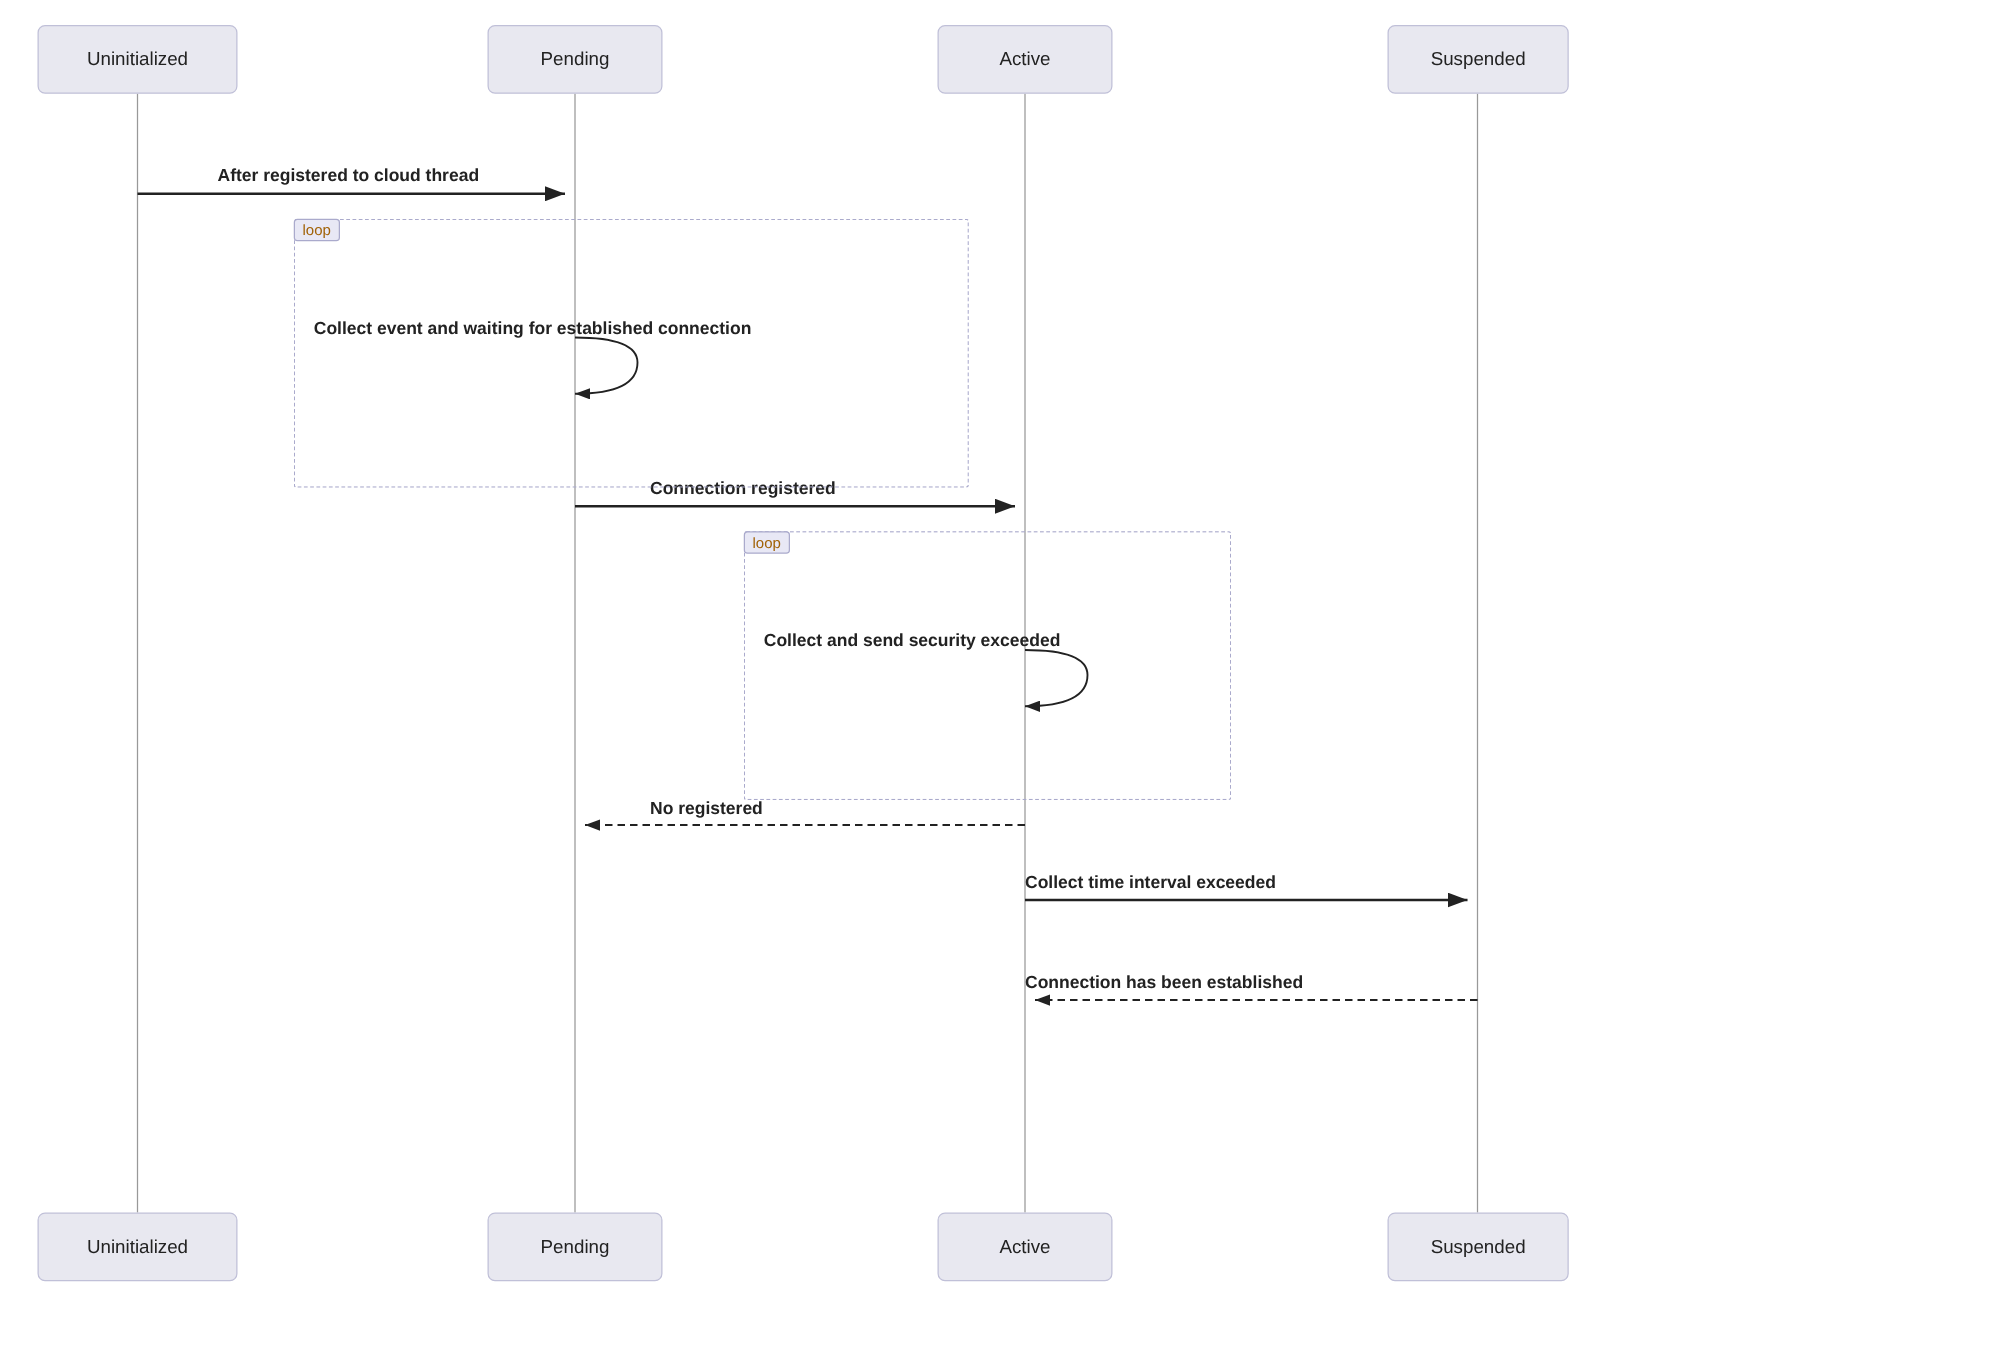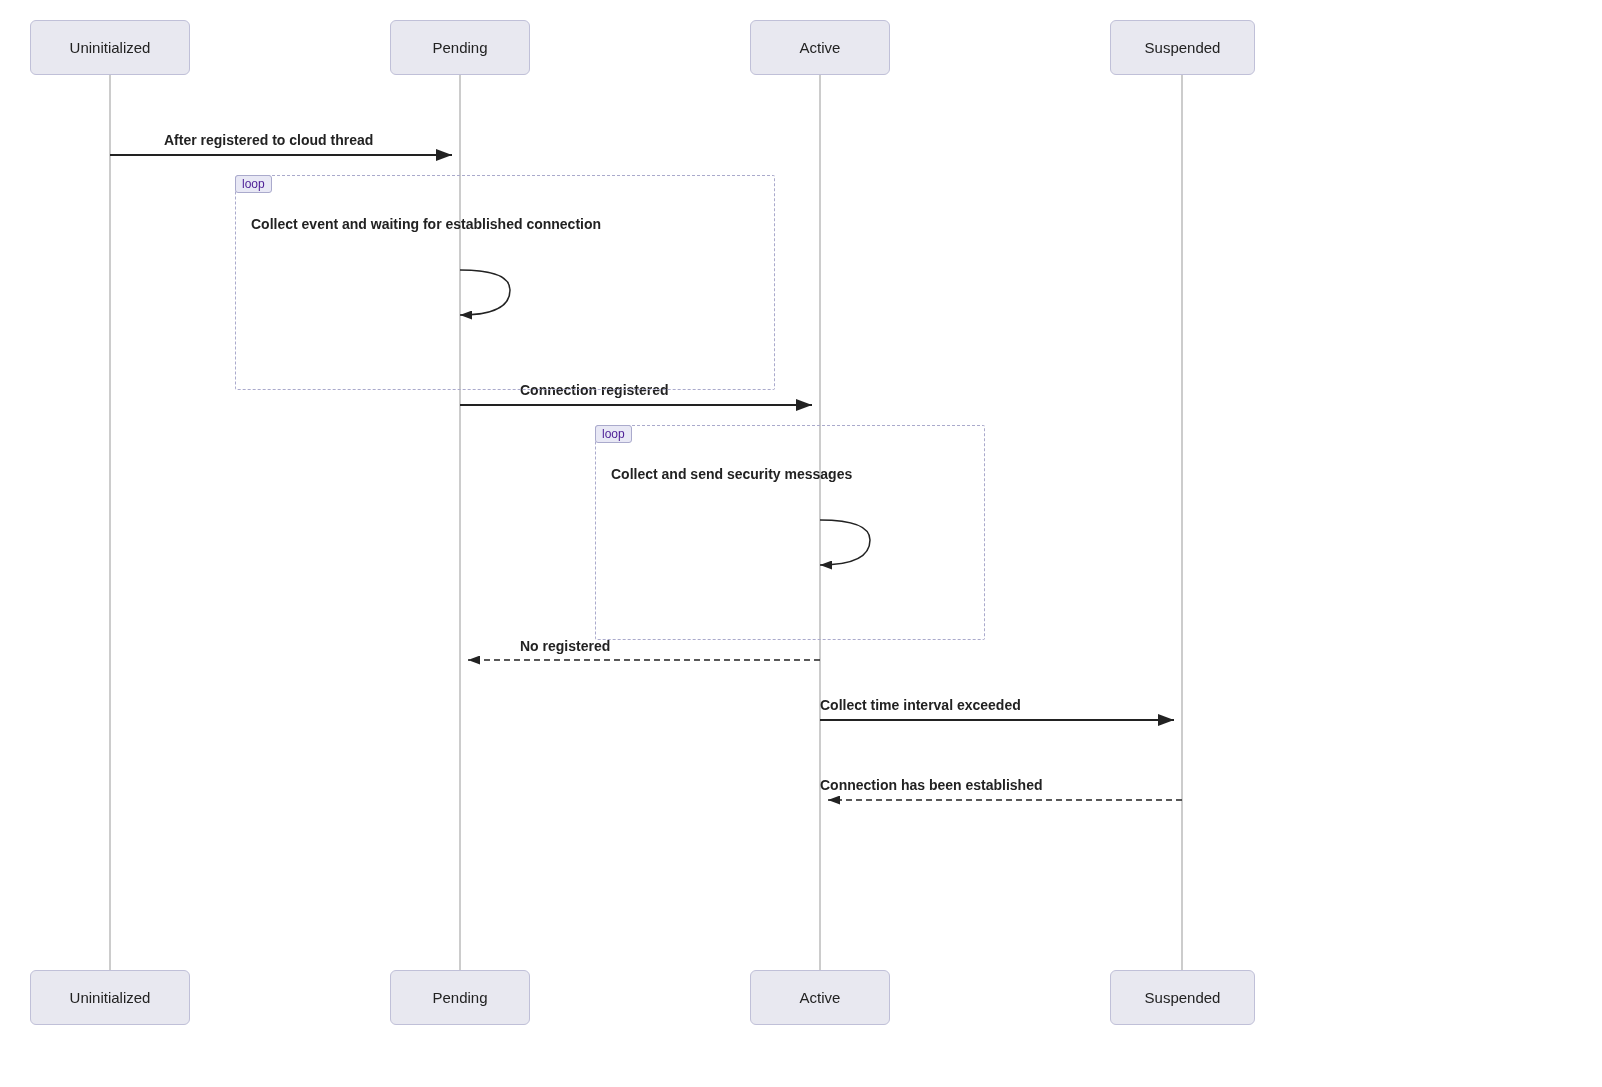"After registered to cloud thread" div.arrow-label { left: 164px -> 174px }
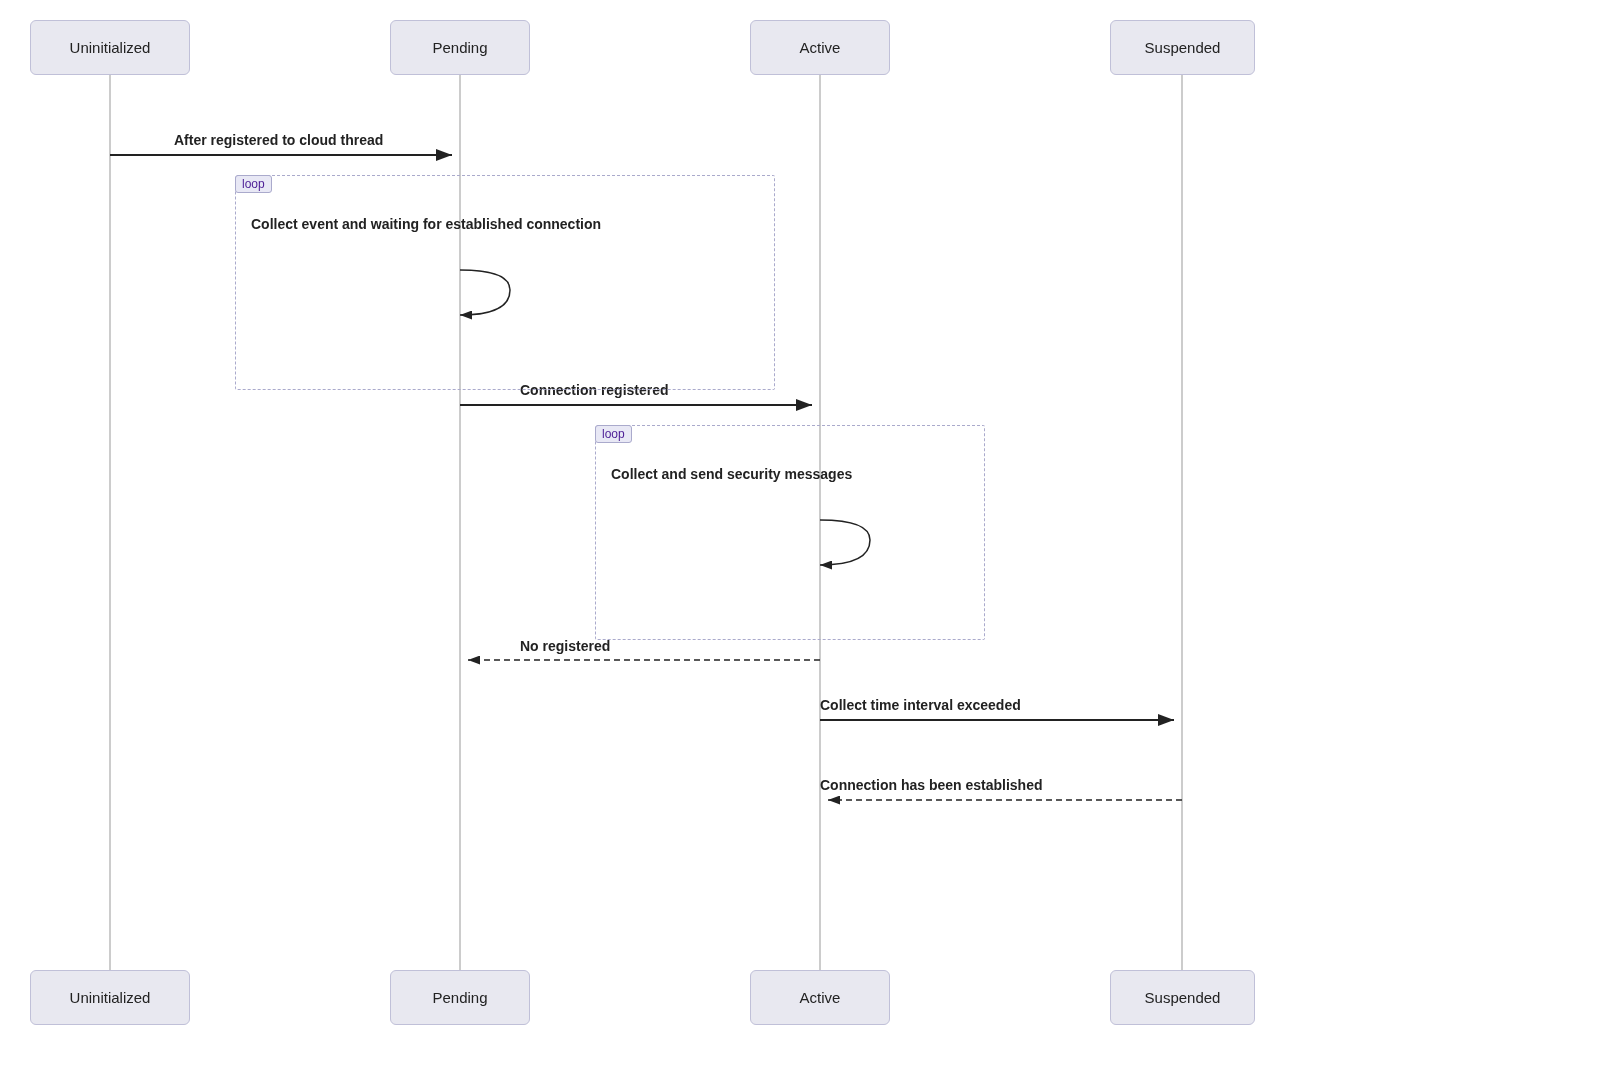"loop" .loop-label { color: #4c1d95 -> #a16207 }
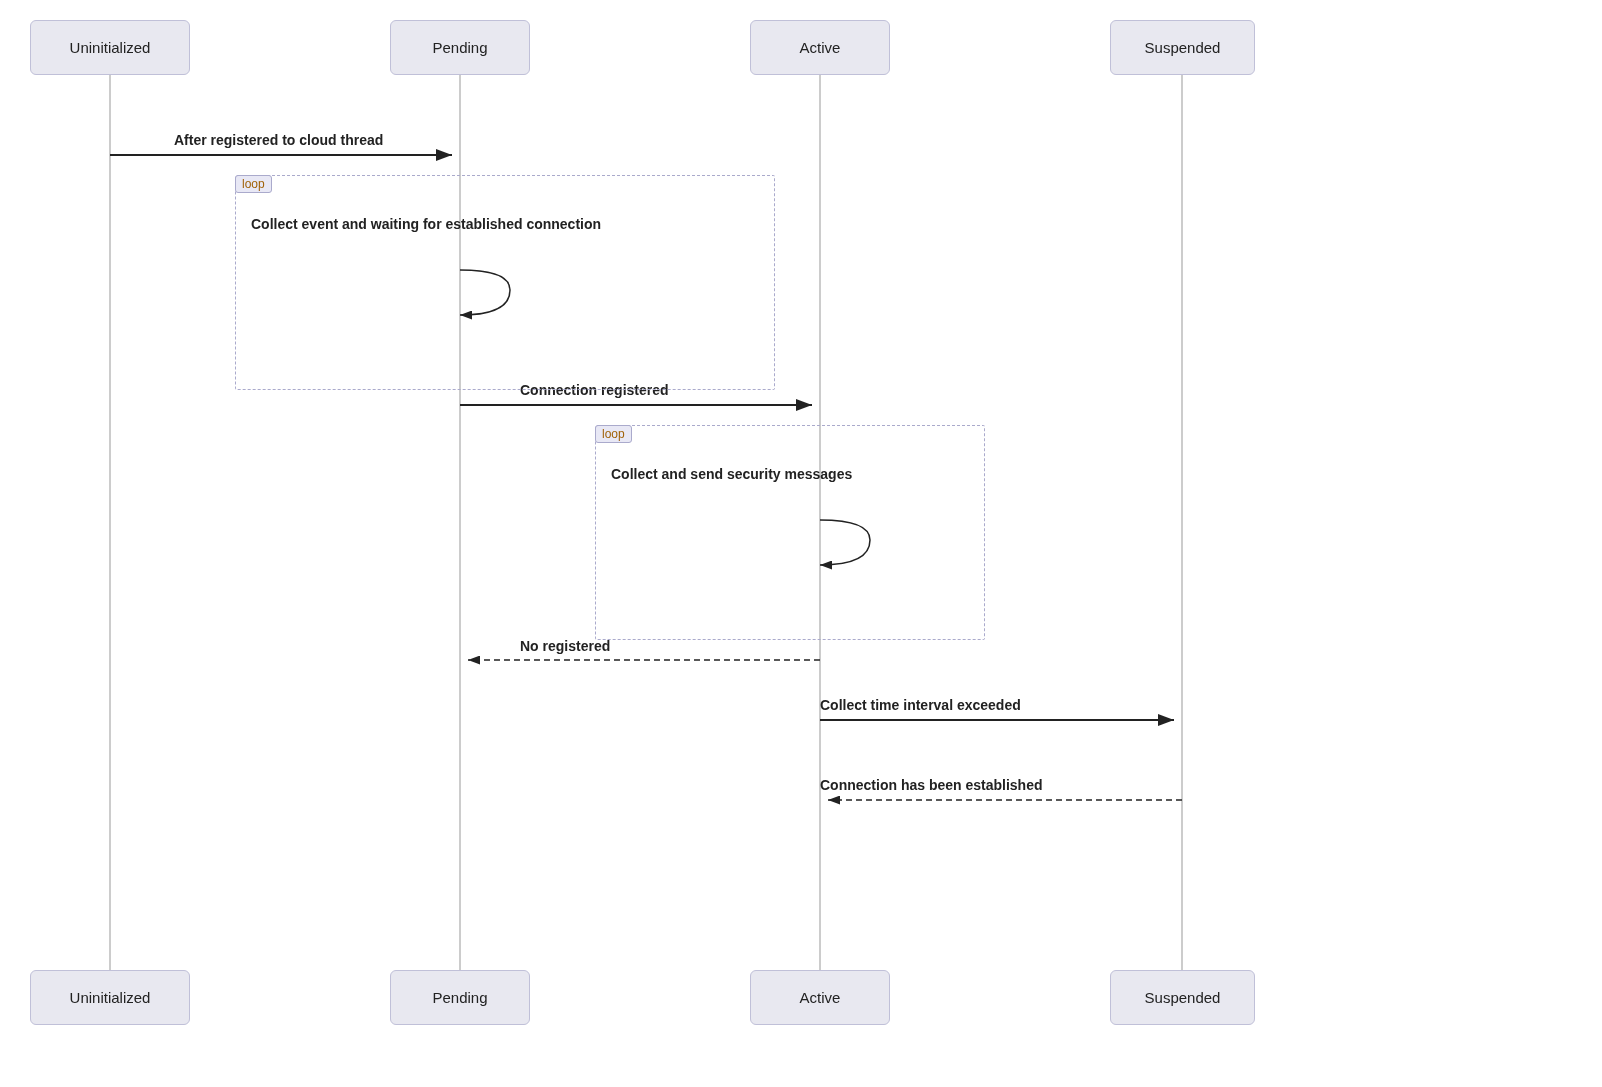"Collect event and waiting for" .loop-desc { margin-top: none -> 38px }
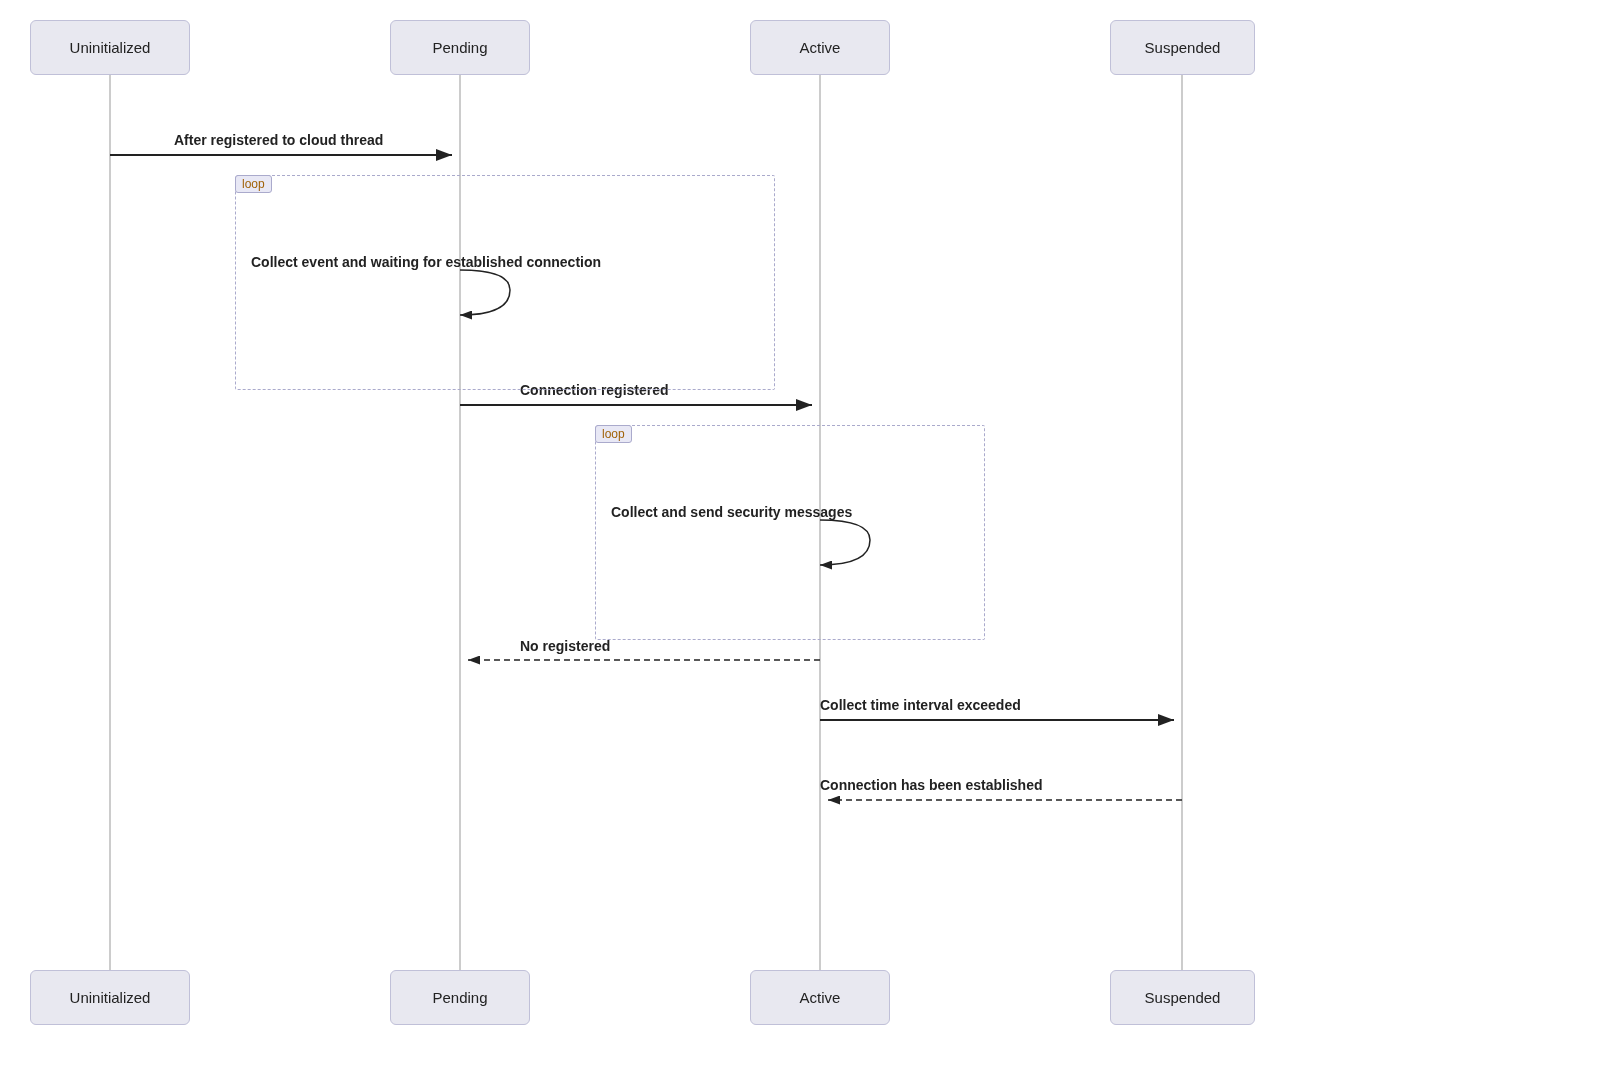"Collect and send security messages" span { text: messages -> exceeded }
